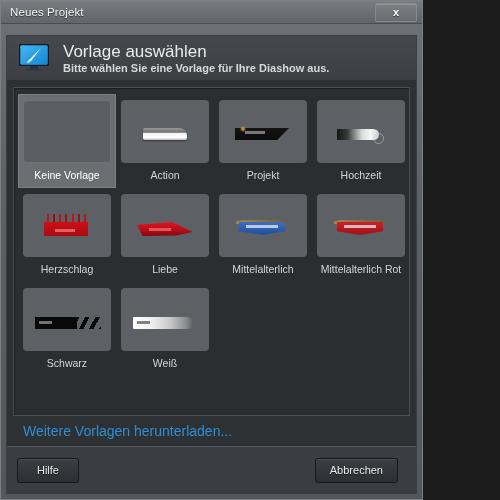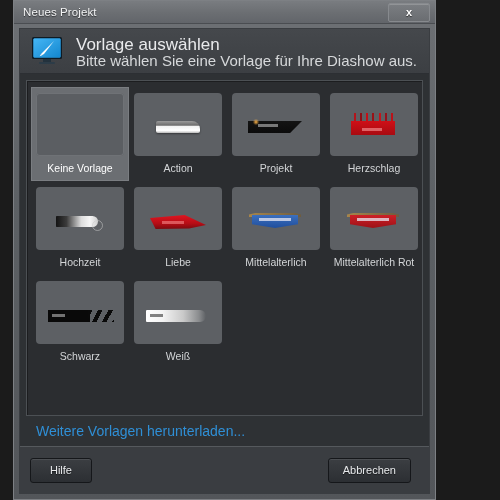"Neues Projekt" .window { gap: none -> 7px; left: 13px -> 0 }
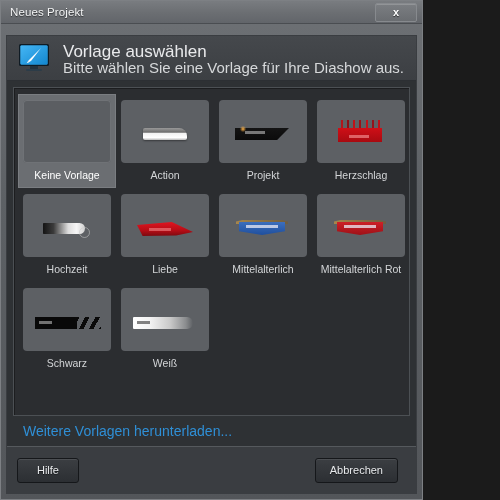"Bitte wählen Sie eine Vorlage" .header-sub { font-size: 15px -> 11px; font-weight: normal -> bold }
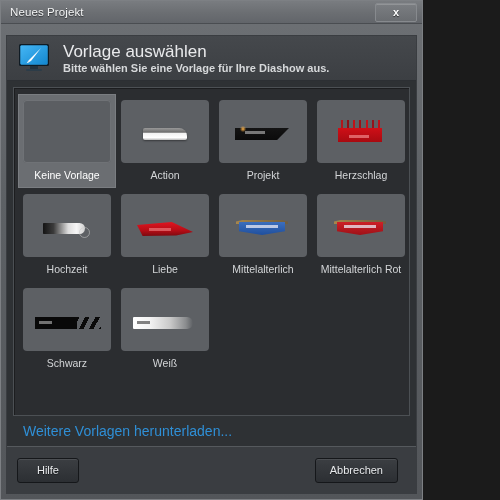"Herzschlag" div.tile { order: before "Hochzeit" -> after "Hochzeit" }
